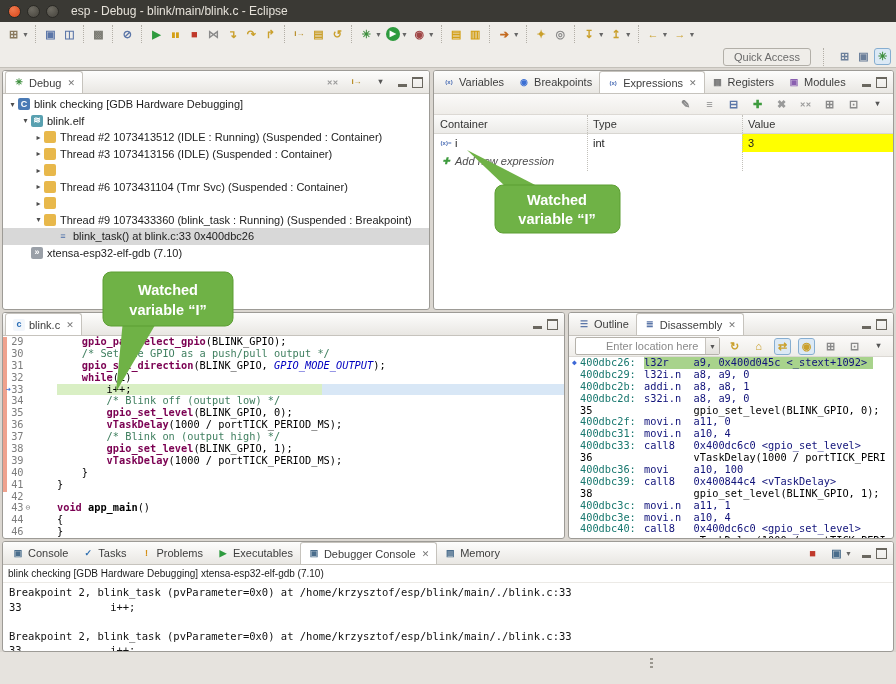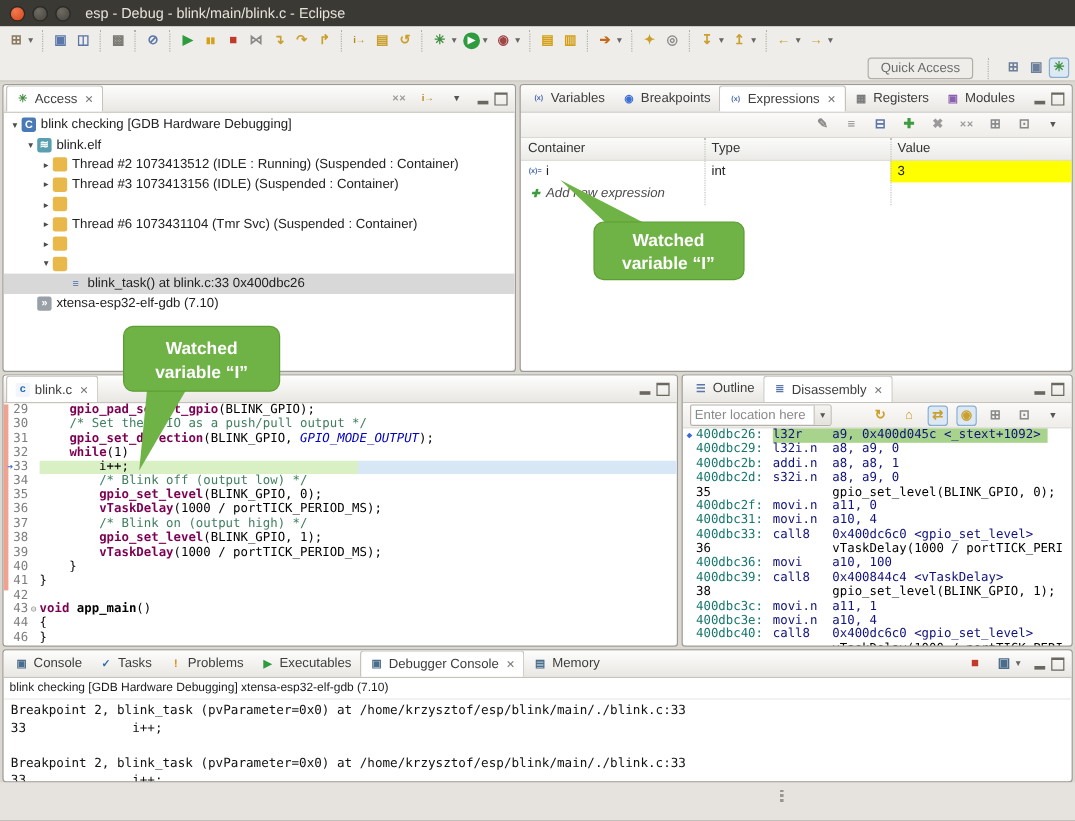"Access" span { text: Access -> Debug }
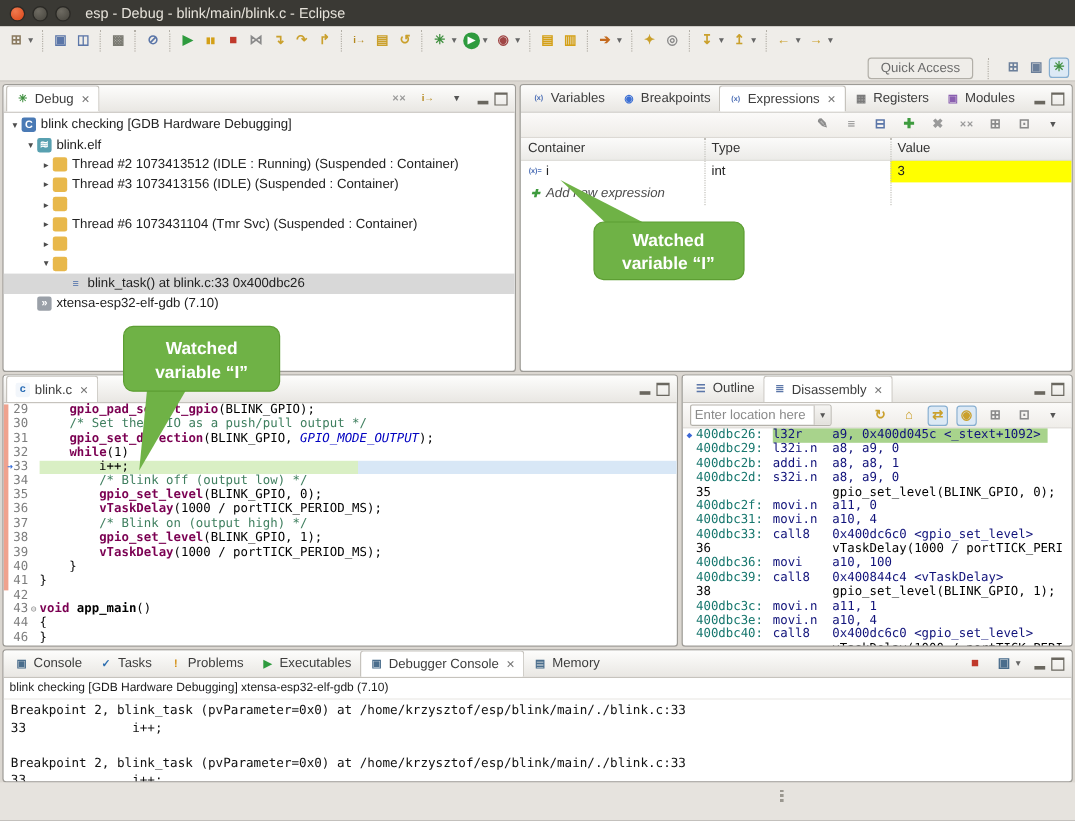"Thread #9 1073433360 (blink_task :" span { html: none -> <span>Thread #9 1073433360 (blink_task : Running) (Suspended : Breakpoint)</span> }
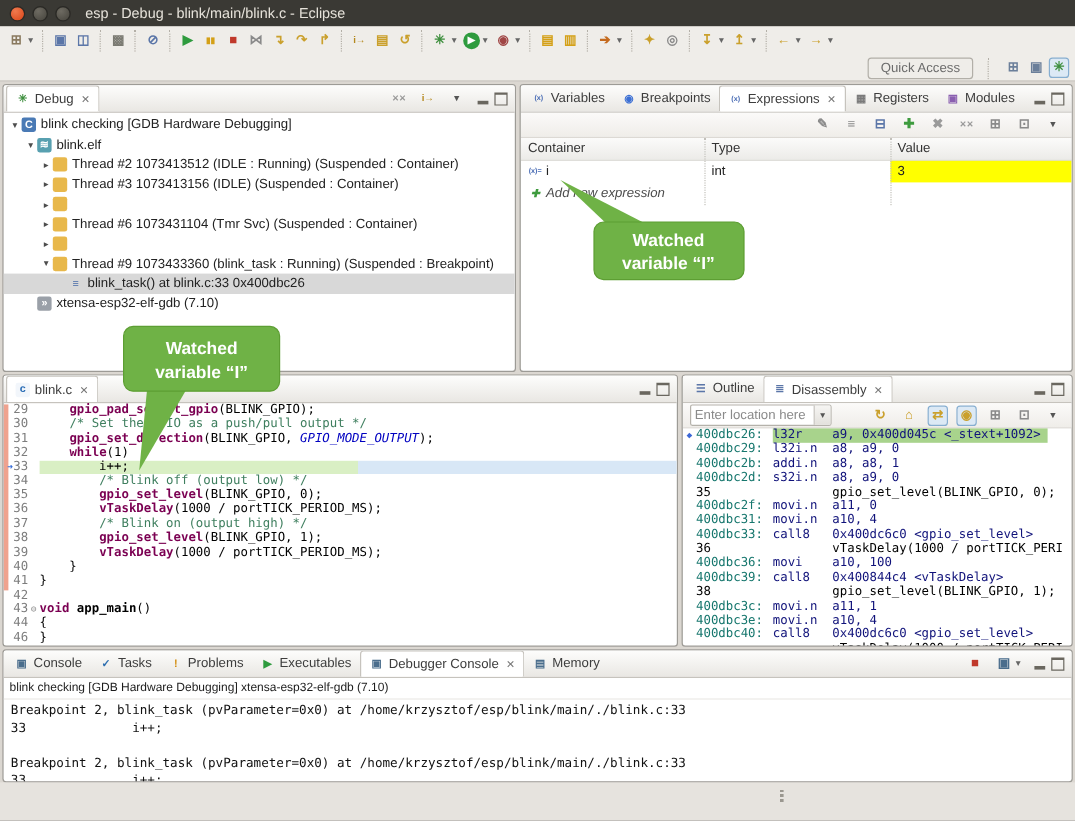"29" .edline { gap: none -> 24px }
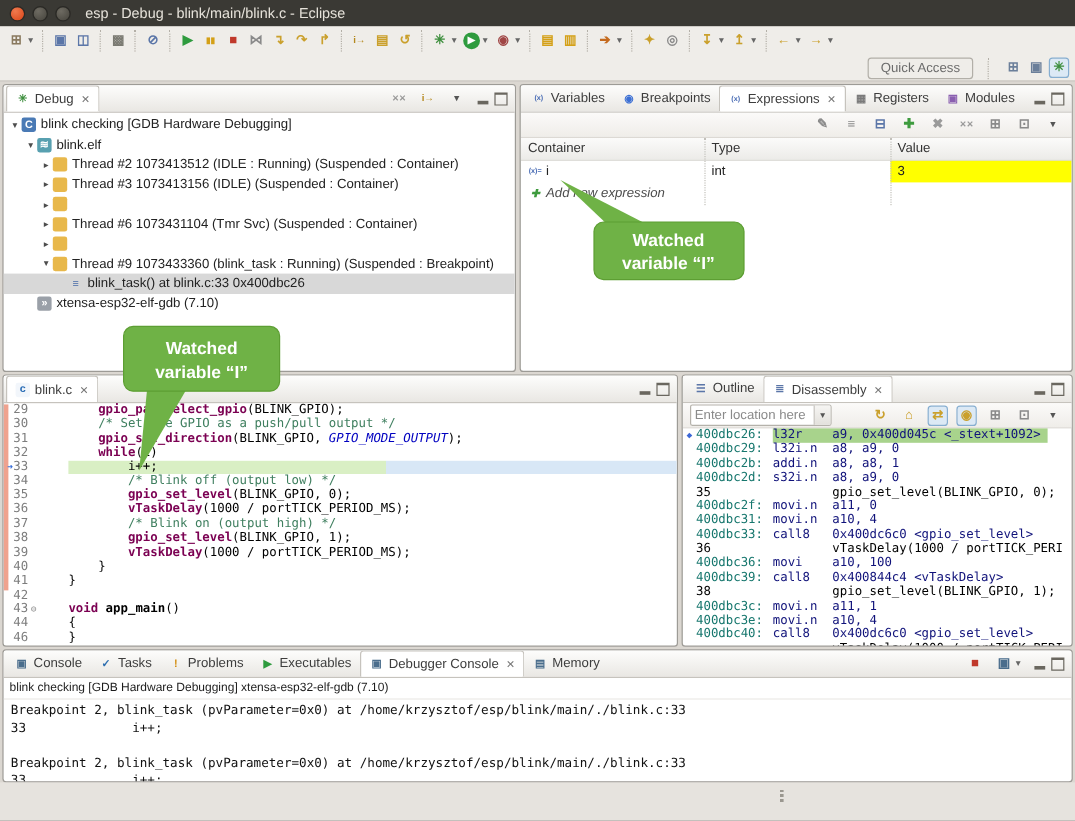"Enter location here" .combo { padding-left: none -> 27px }
